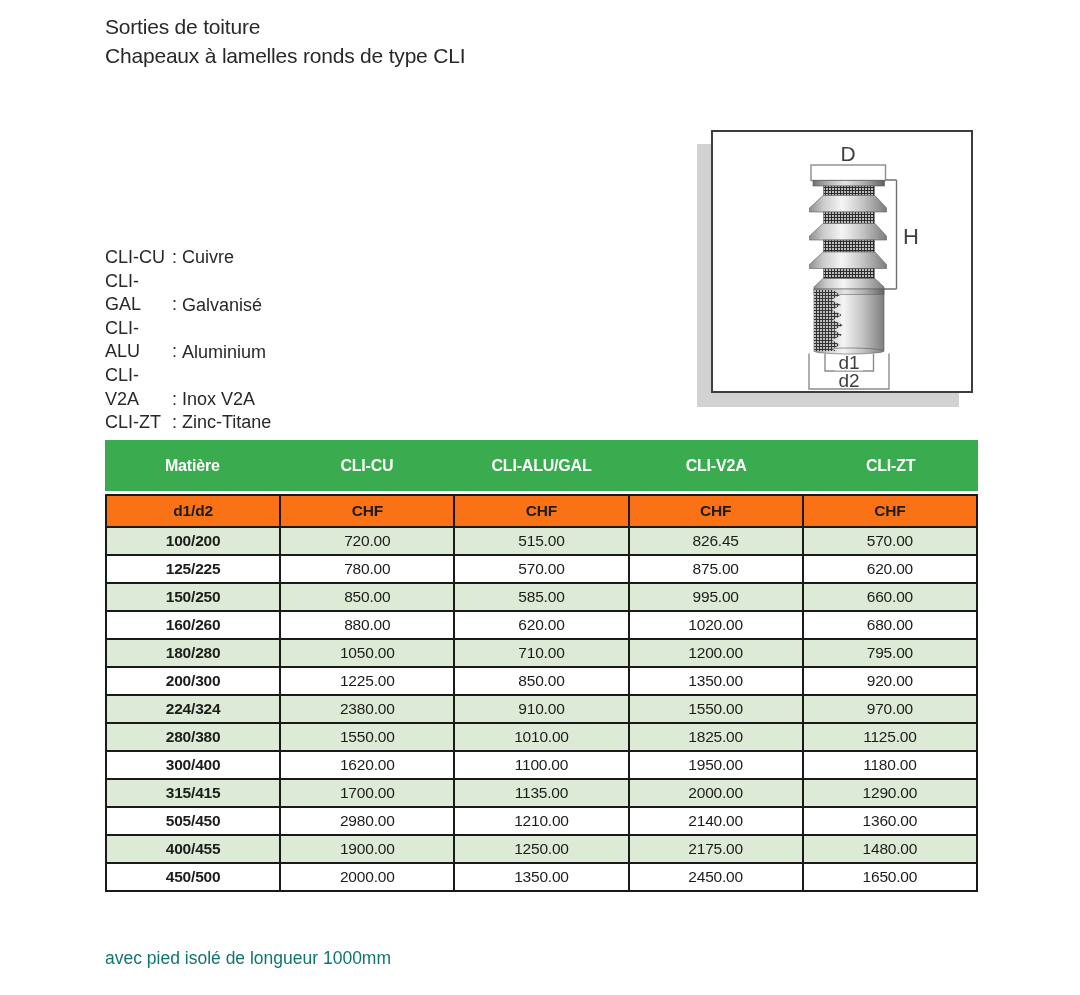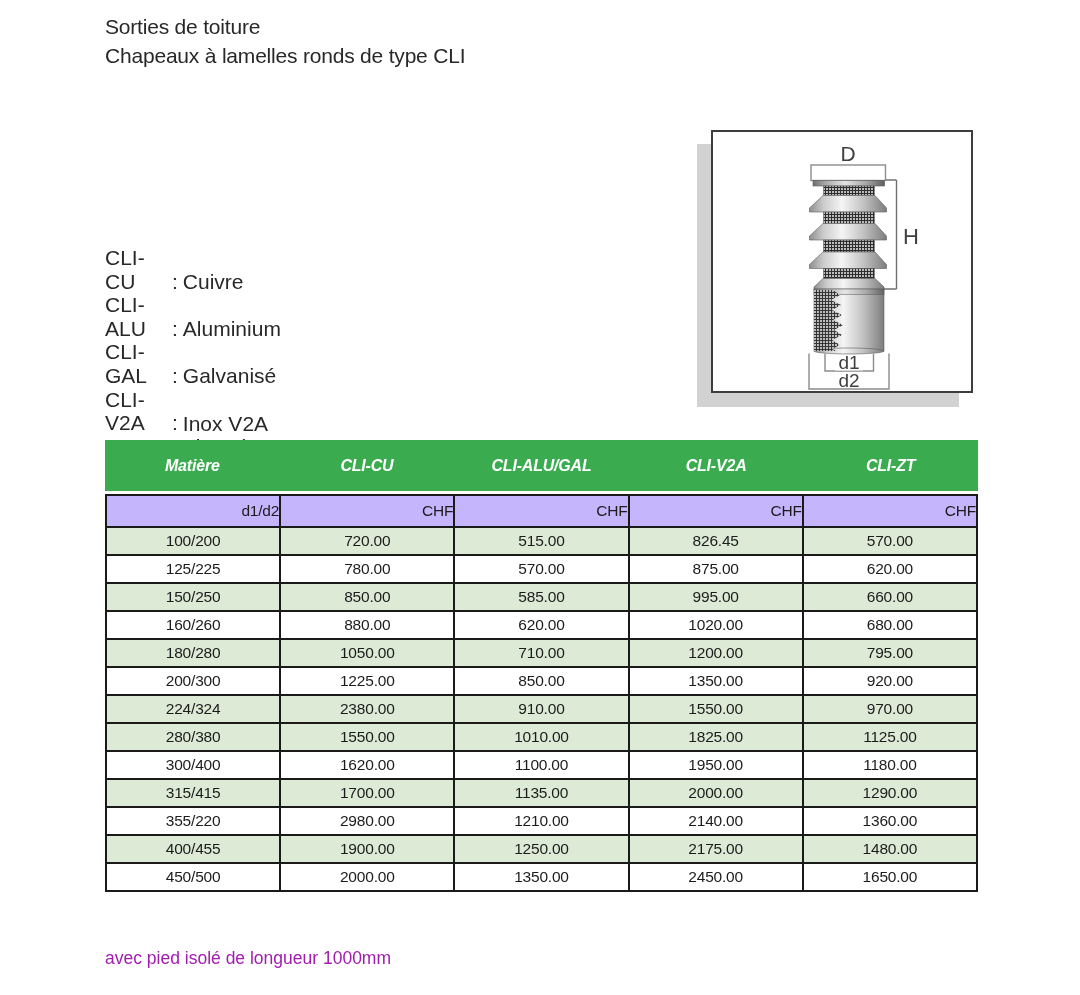"CLI-CU : Cuivre" .legend { font-size: 21px -> 18px }
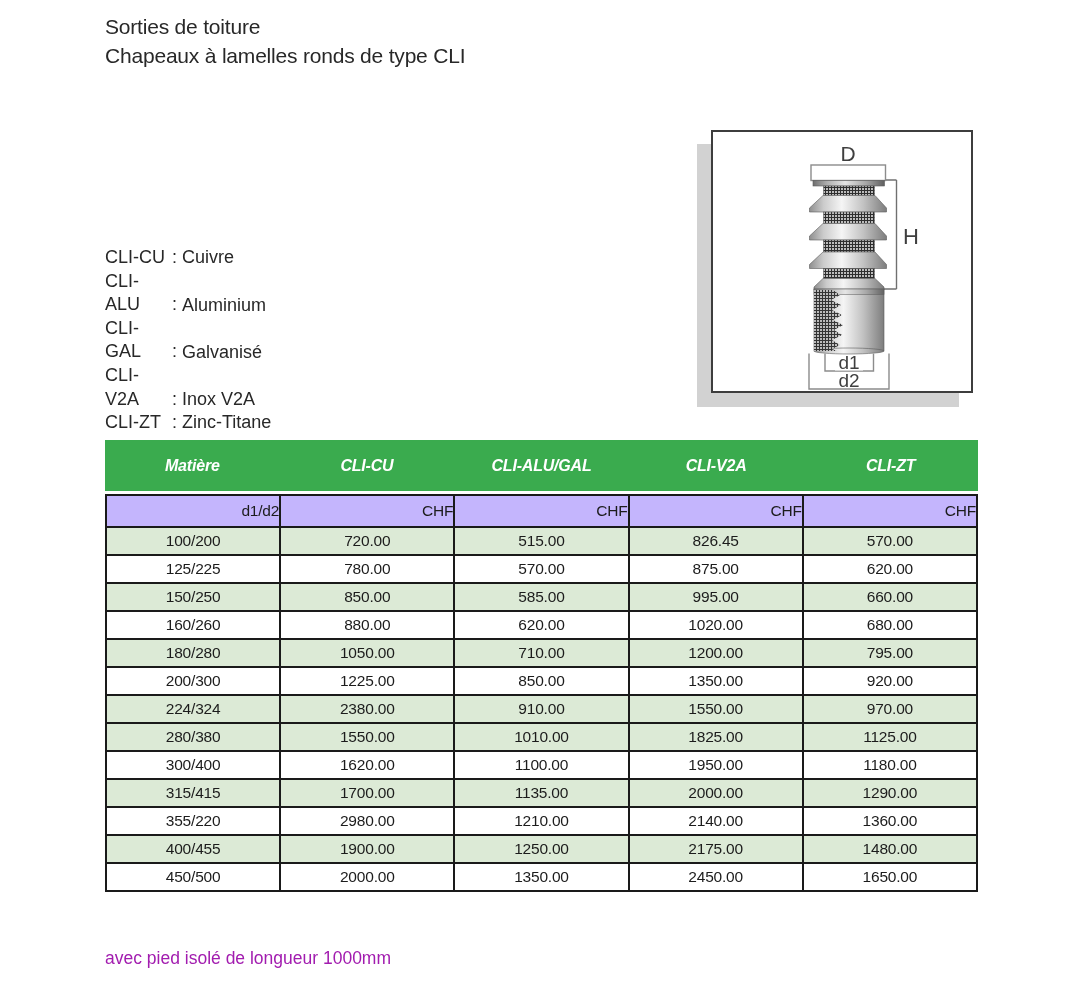"CLI-ALU : Aluminium" li { order: before "CLI-GAL : Galvanisé" -> after "CLI-GAL : Galvanisé" }
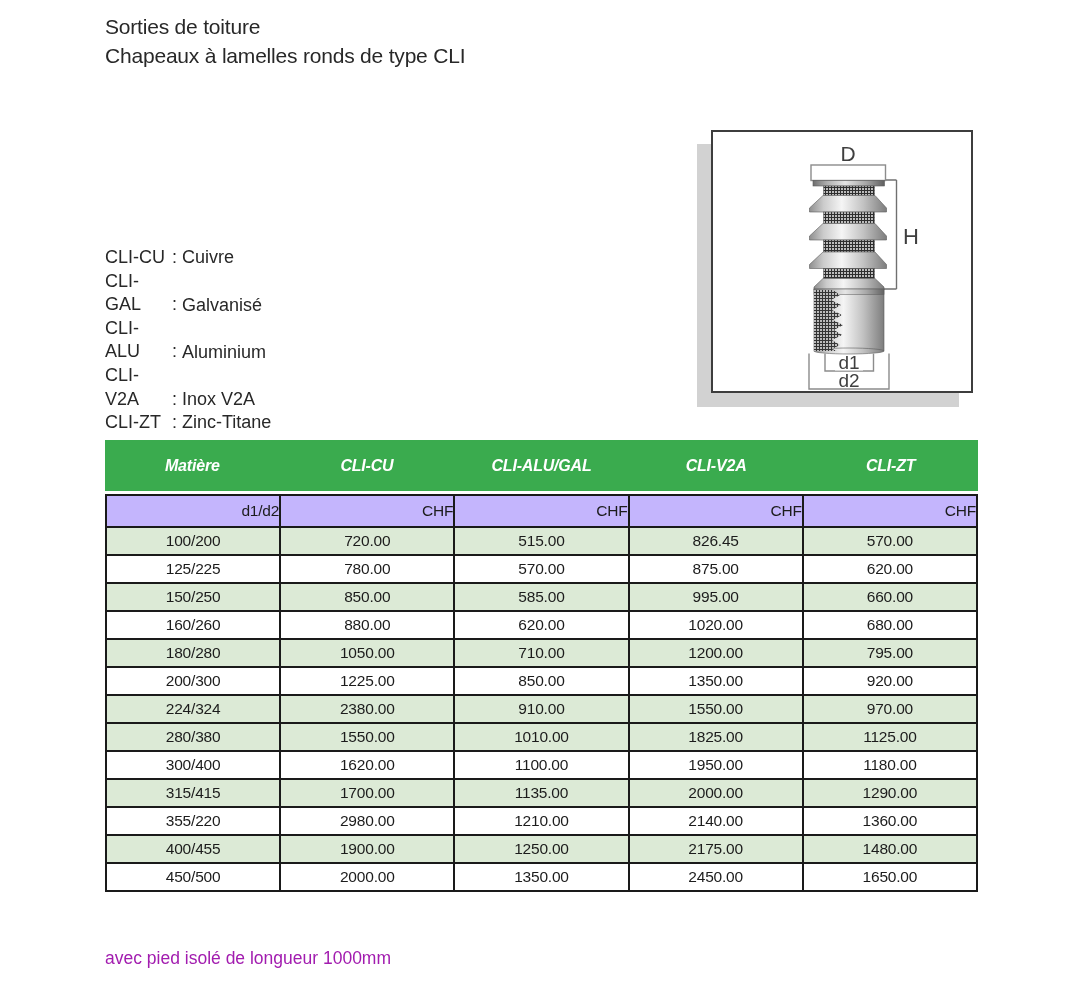"Matière" .green-cell { font-style: italic -> none }
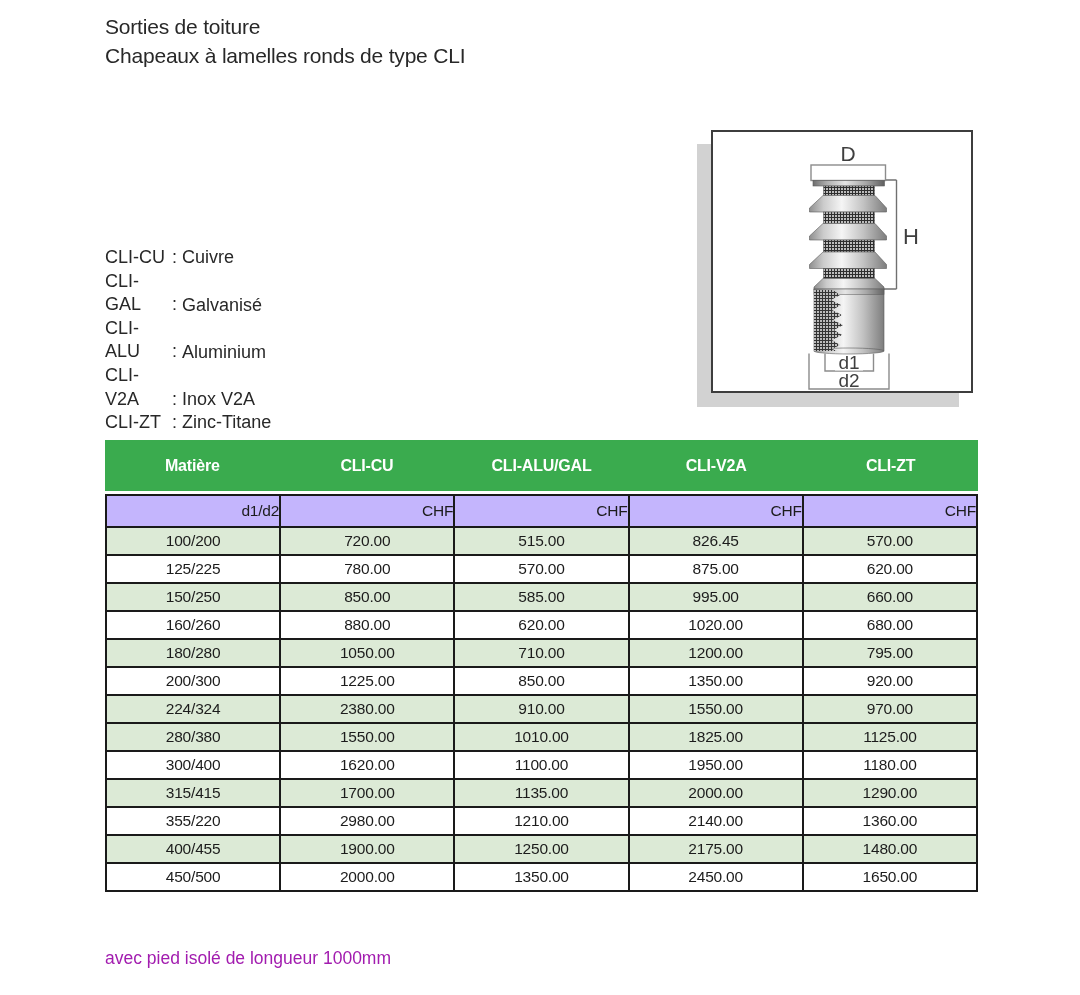"d1/d2" .price-table thead th { background: #c4b5fd -> #f97316; font-weight: normal -> bold; text-align: right -> none }
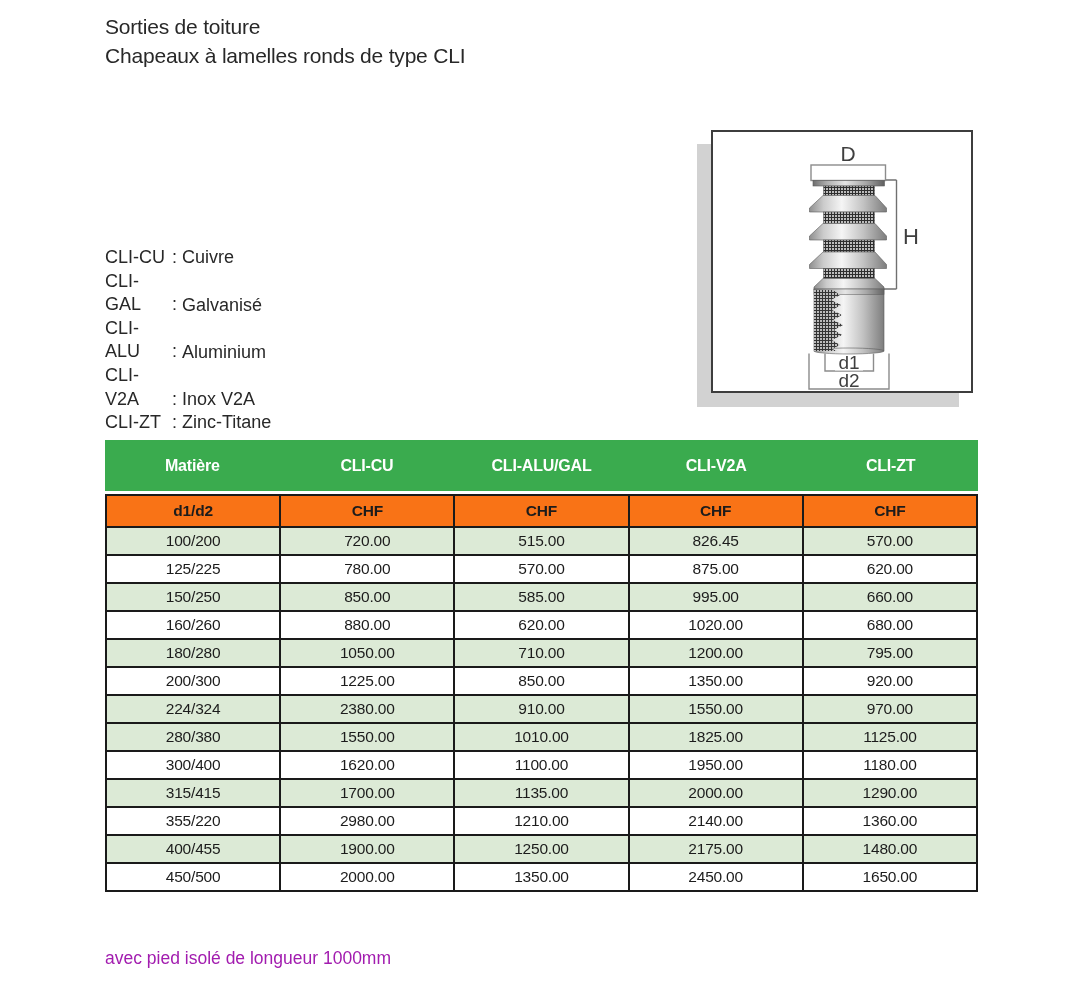"100/200" .price-table tbody td.size { font-weight: normal -> bold }
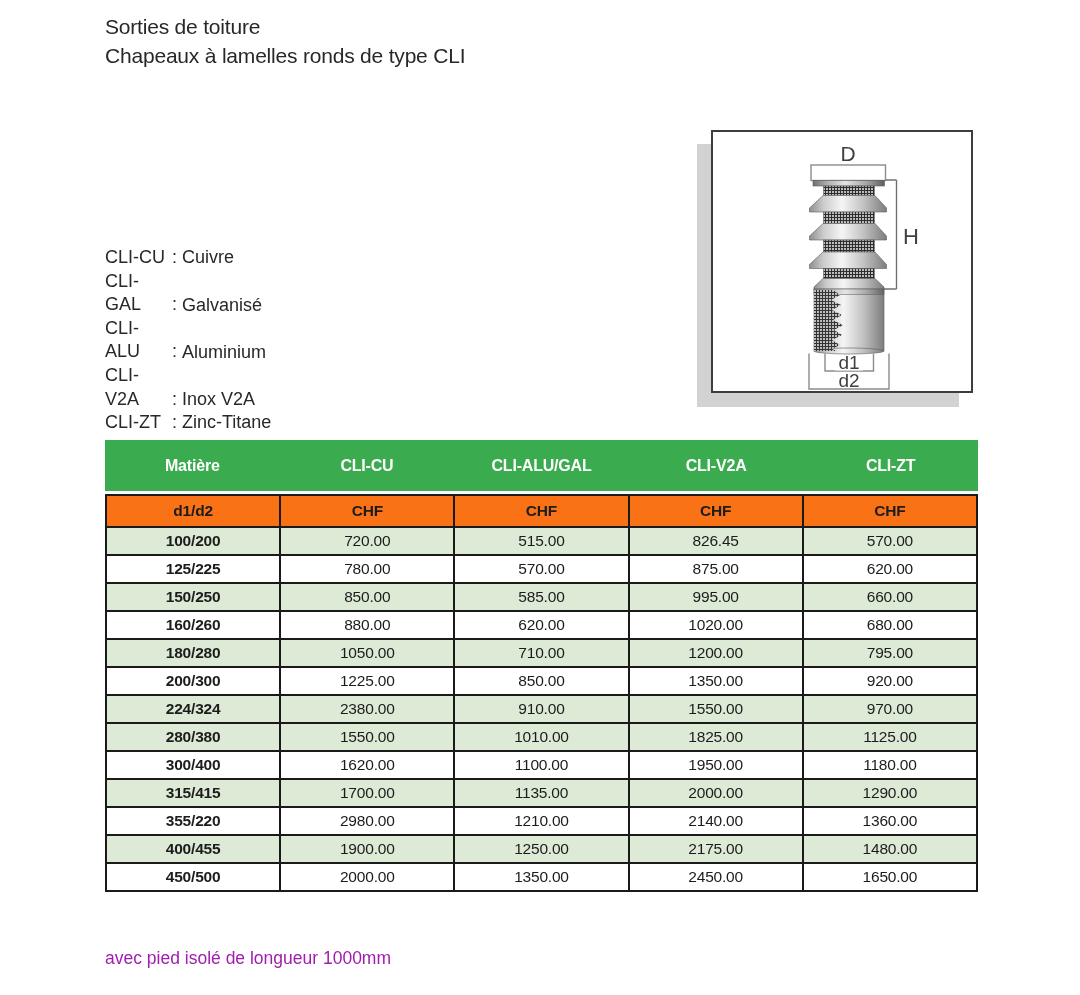"355/220" td.size { text: 355/220 -> 505/450 }
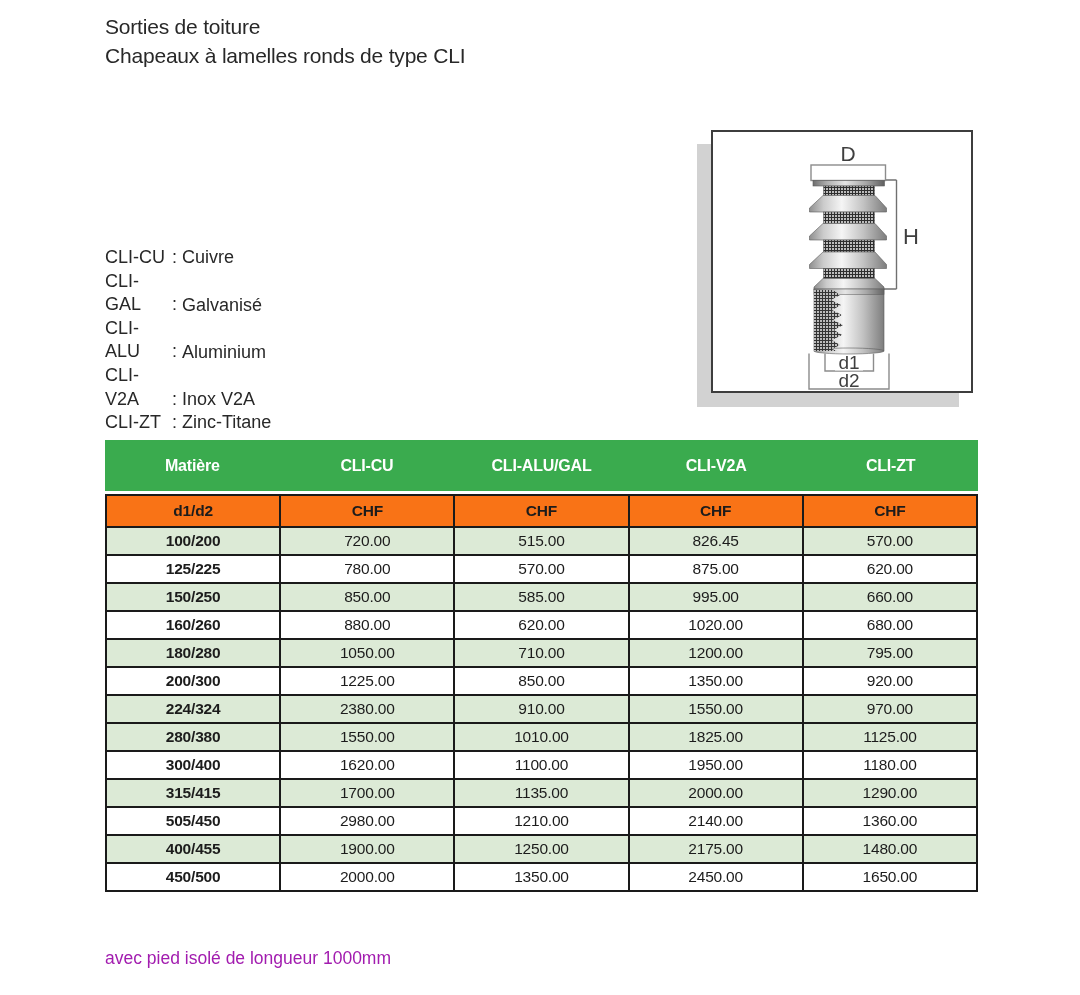"avec pied isolé de longueur" .footer-note { color: #a21caf -> #0f766e }
